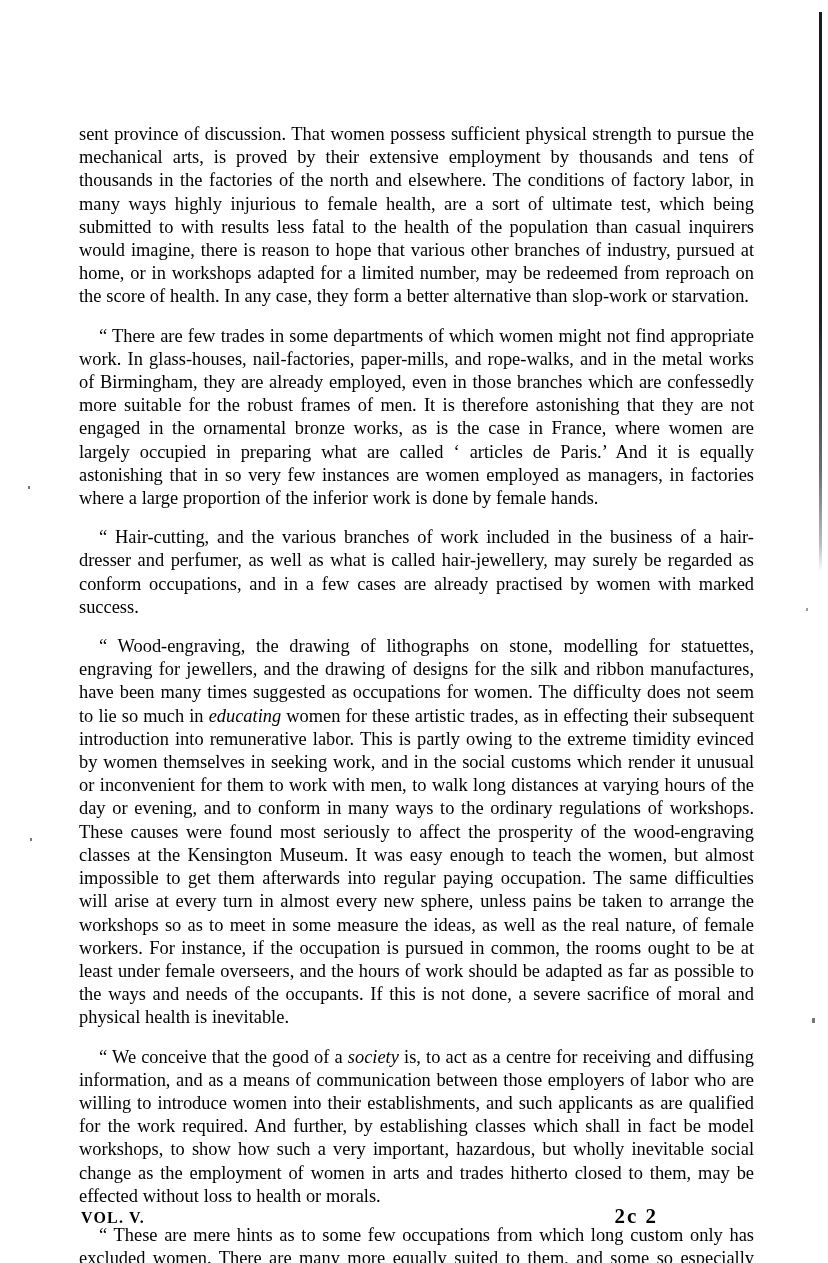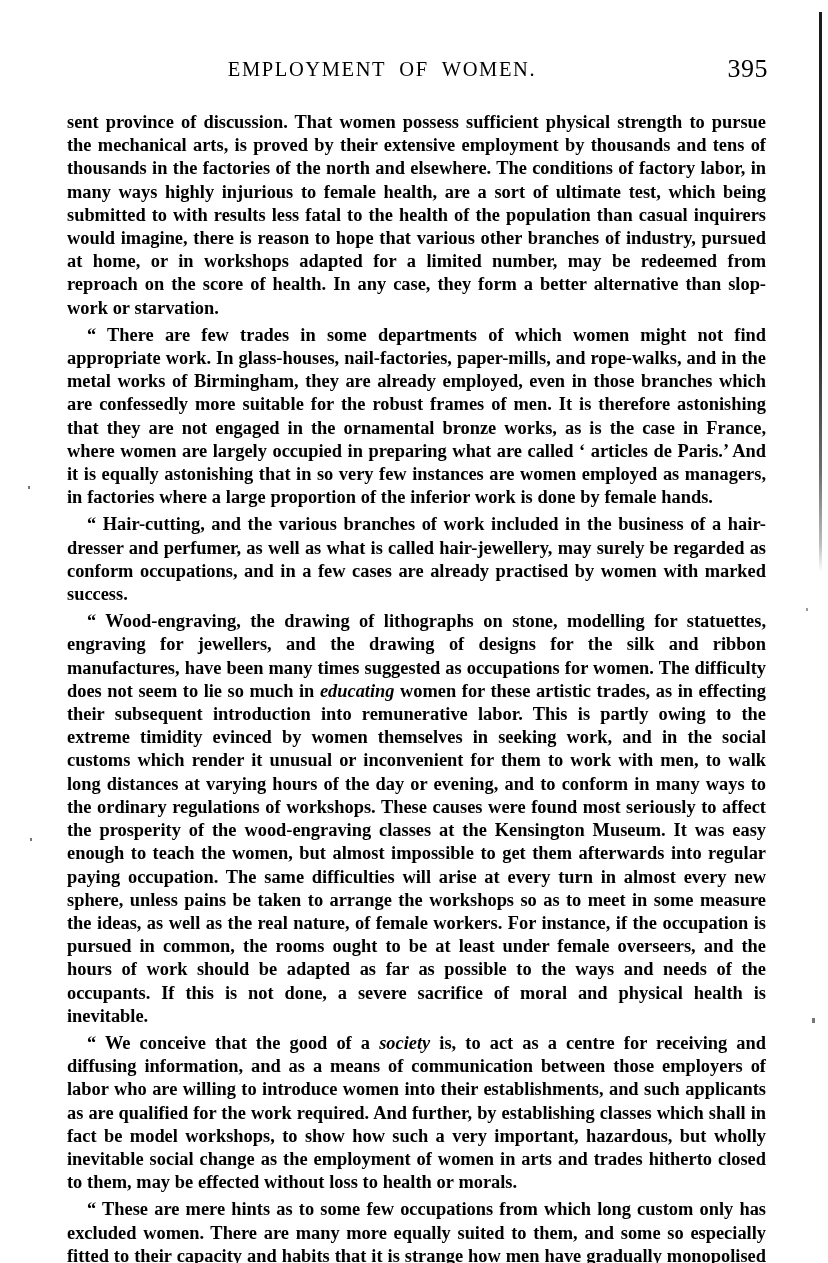"EMPLOYMENT OF WOMEN." div.running-head { html: <div> <div>EMPLOYMENT OF WOMEN.</div> <div>395</div> </div> -> none }
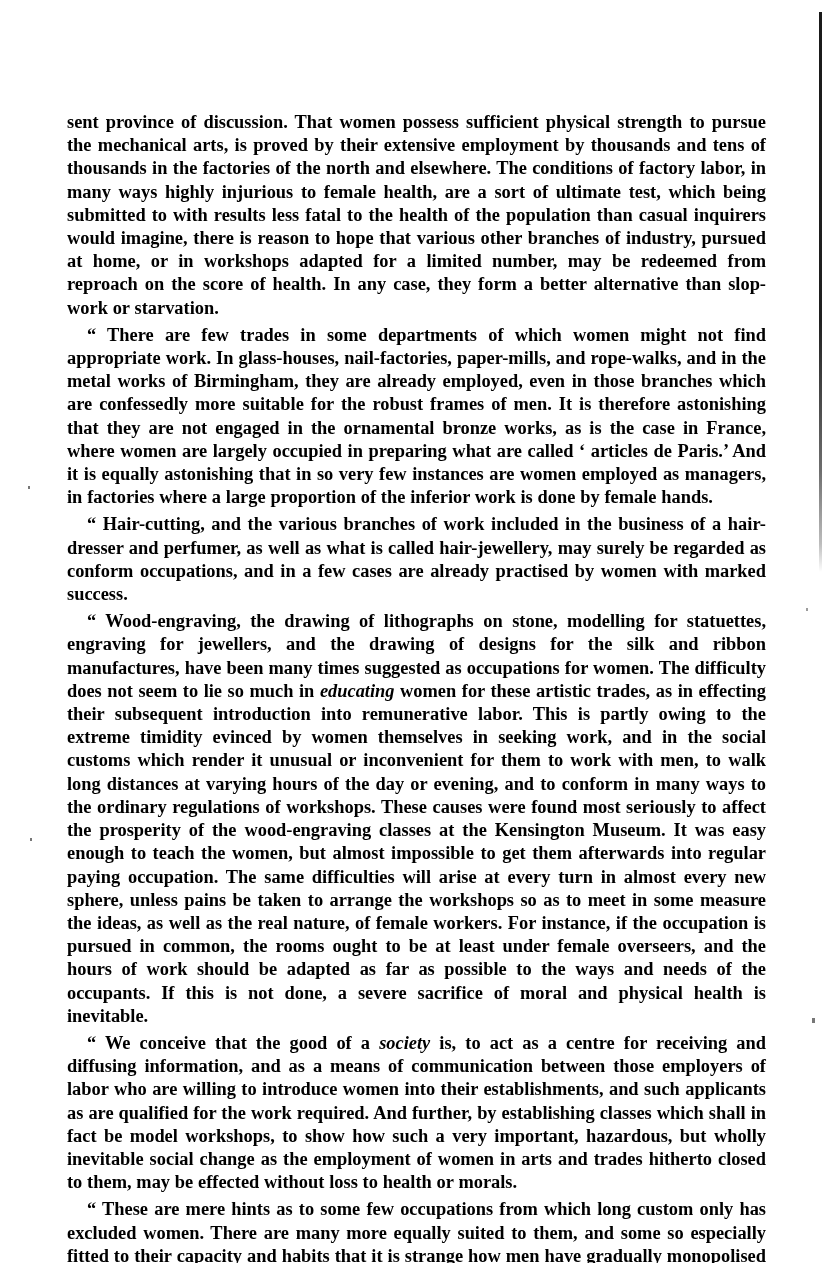"sent province of discussion. That" p.para { font-weight: bold -> none; margin: 4px -> 16px }
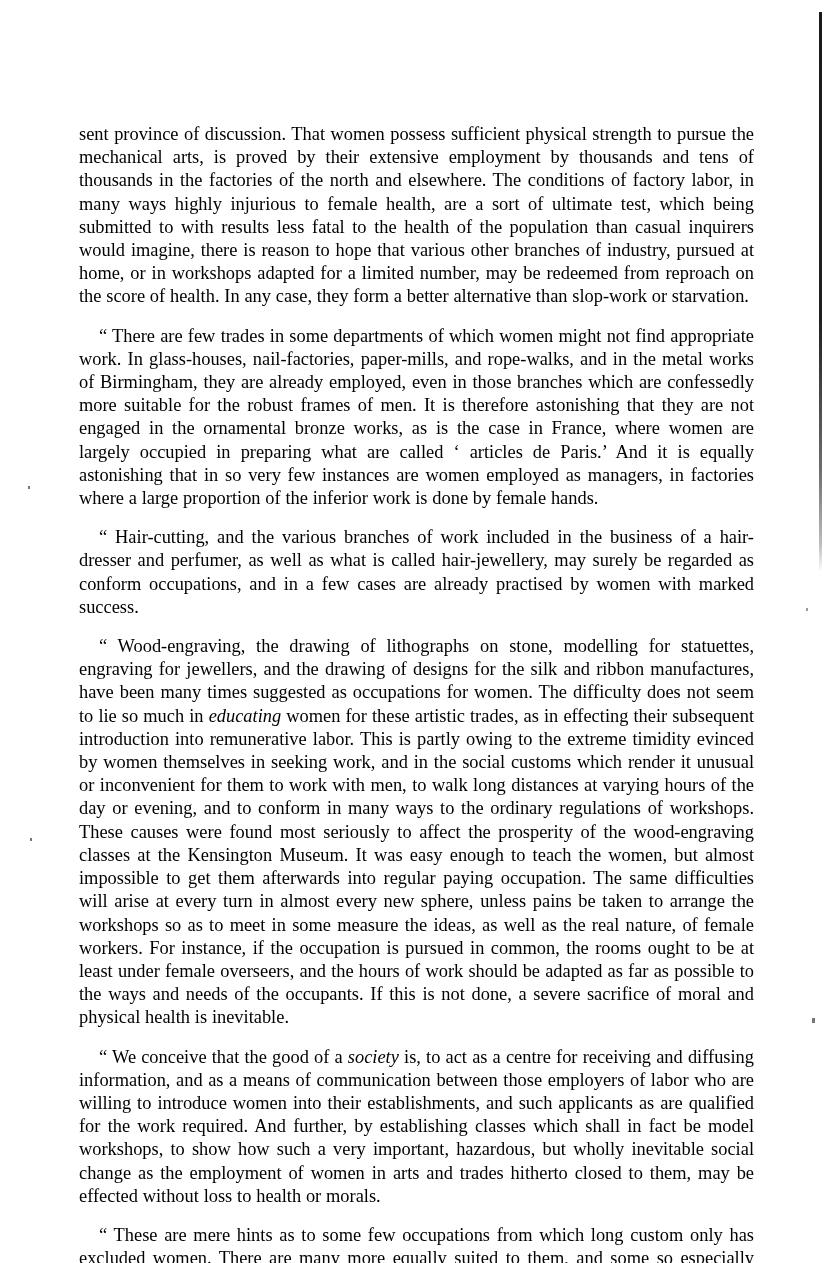"VOL. V." div.footer { html: none -> <div> <div>VOL. V.</div> <div>2c 2</div> </div> }
